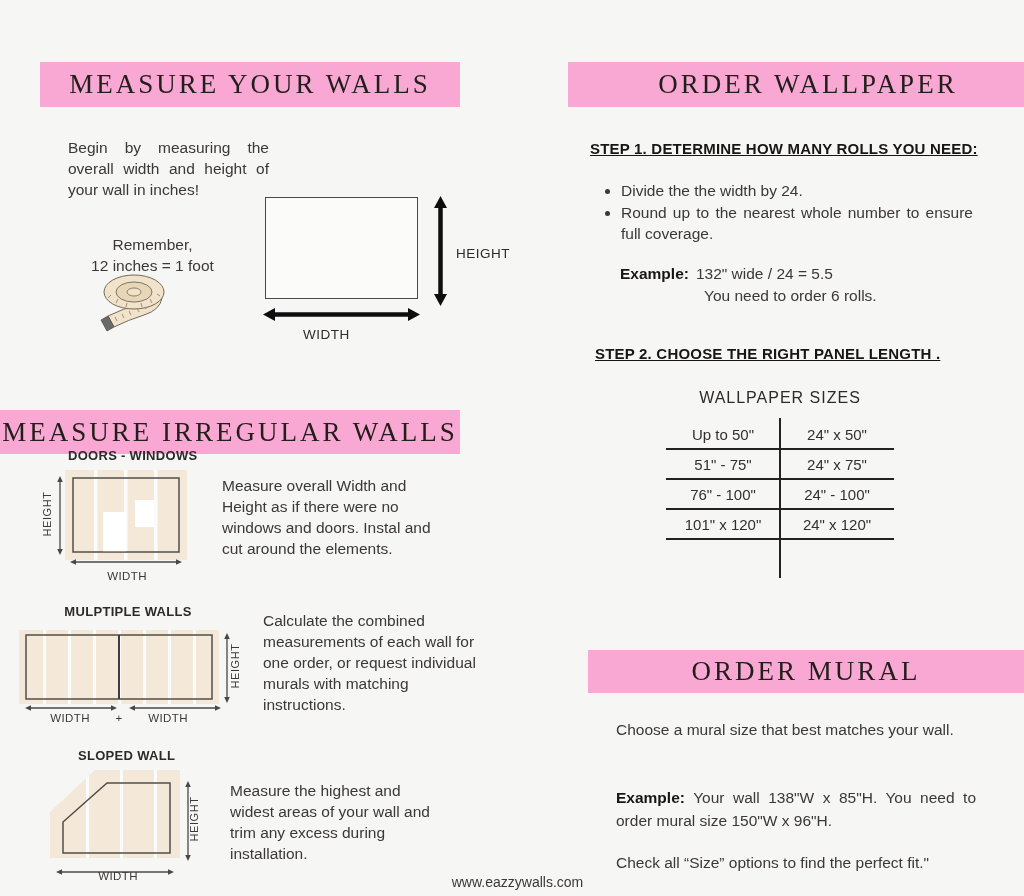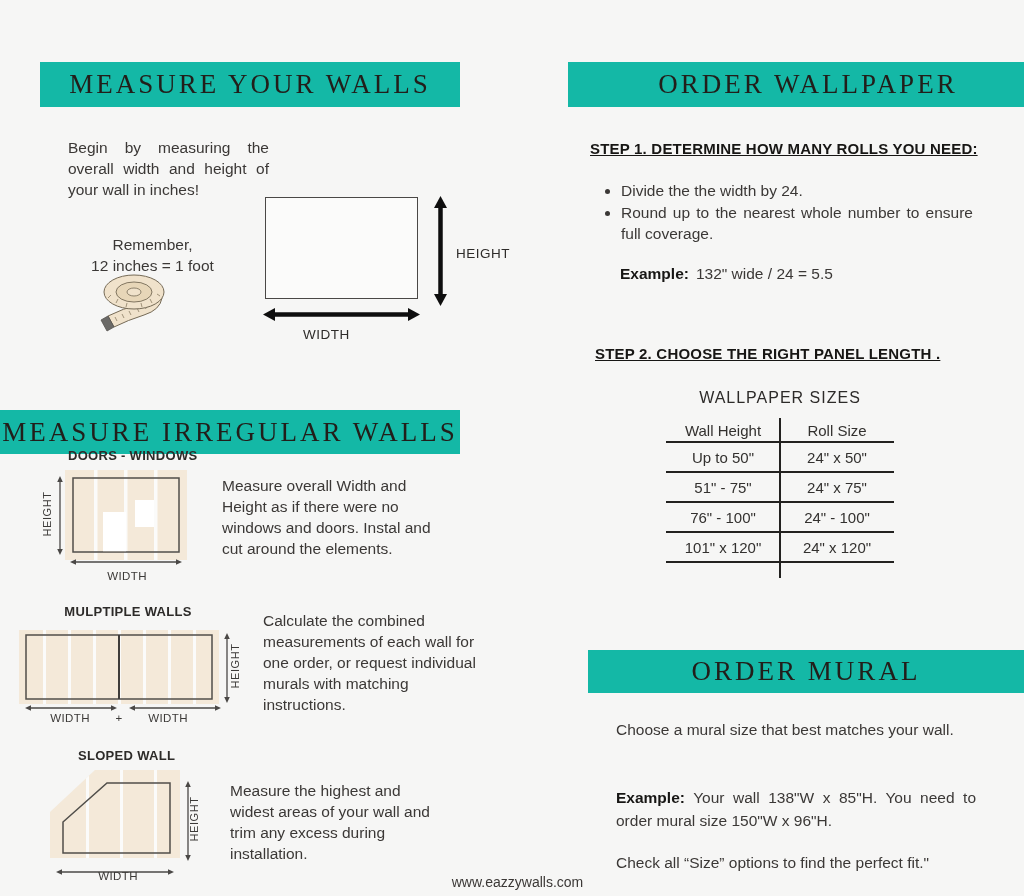"MEASURE YOUR WALLS" .banner { background: #14b8a6 -> #f9a8d4 }
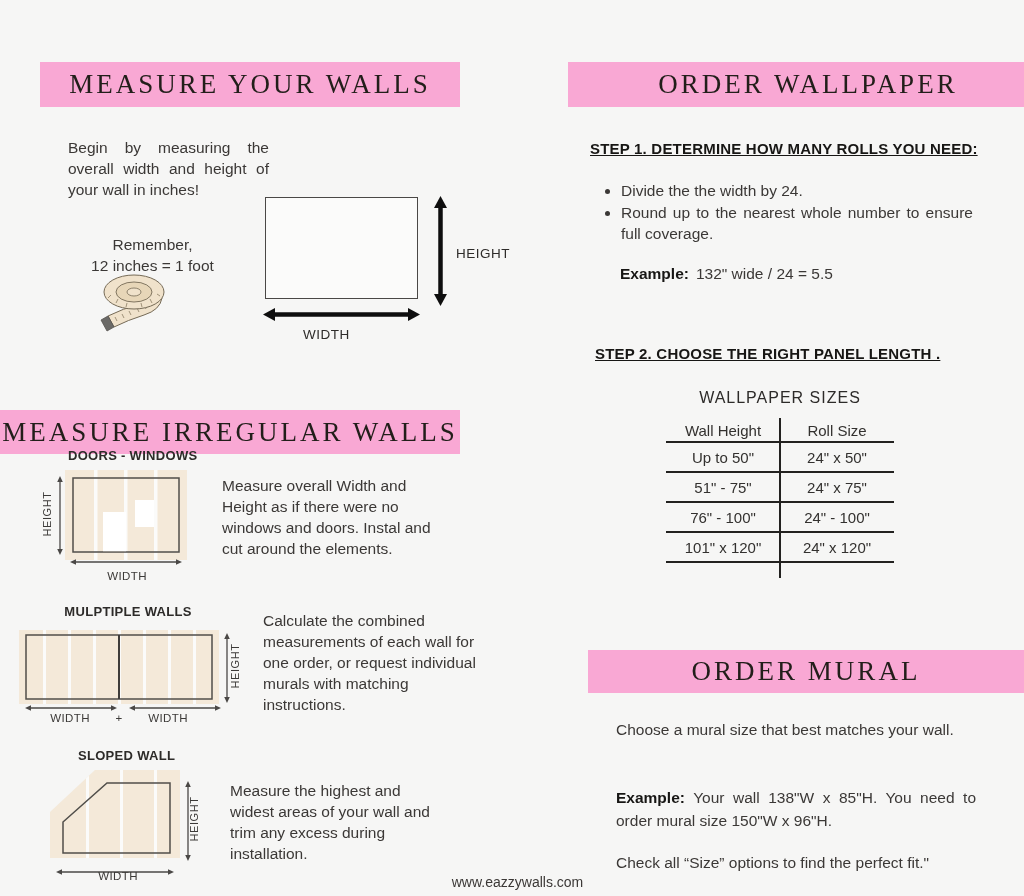"You need to order 6" span.l2 { html: none -> <span>You need to order 6 rolls.</span> }
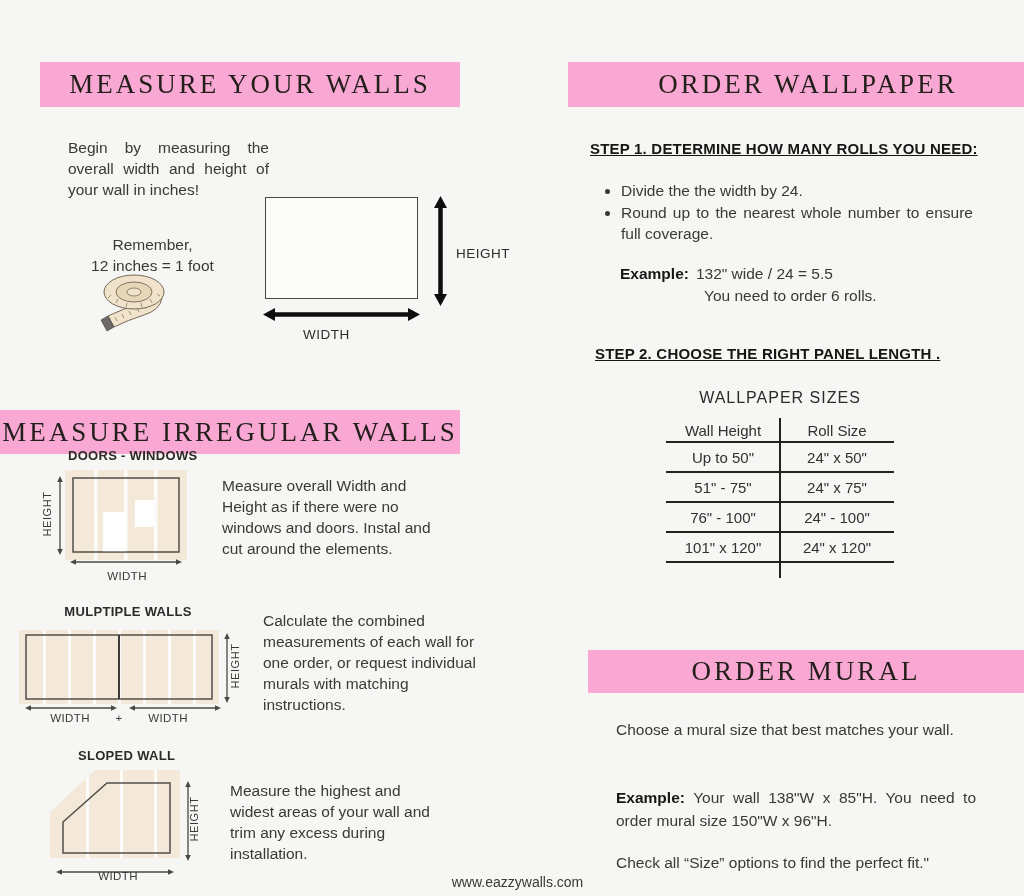"Wall Height" div.hrow { html: <div> <div>Wall Height</div> <div>Roll Size</div> </div> -> none }
